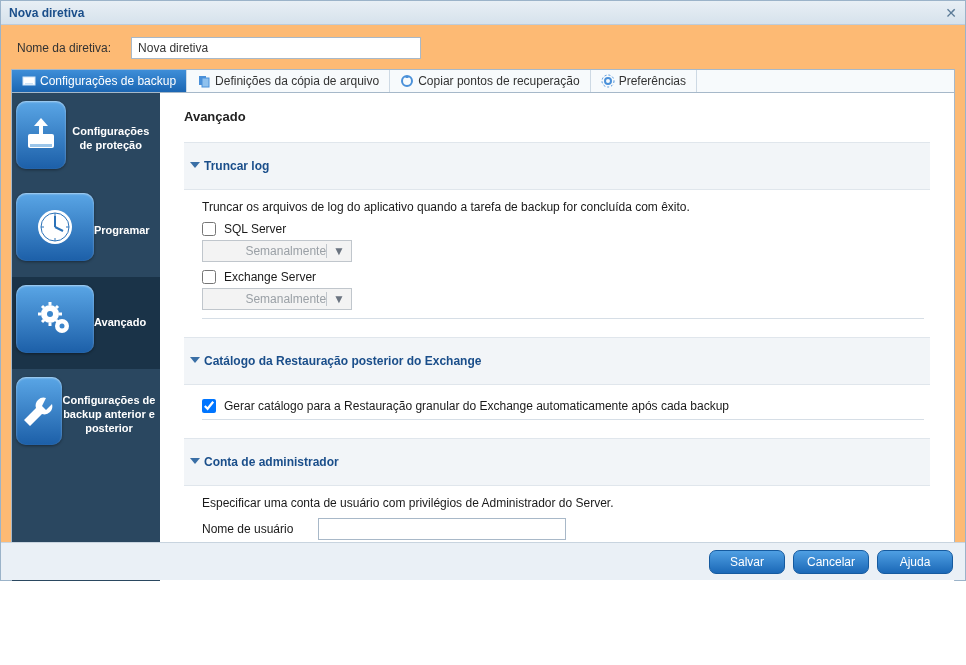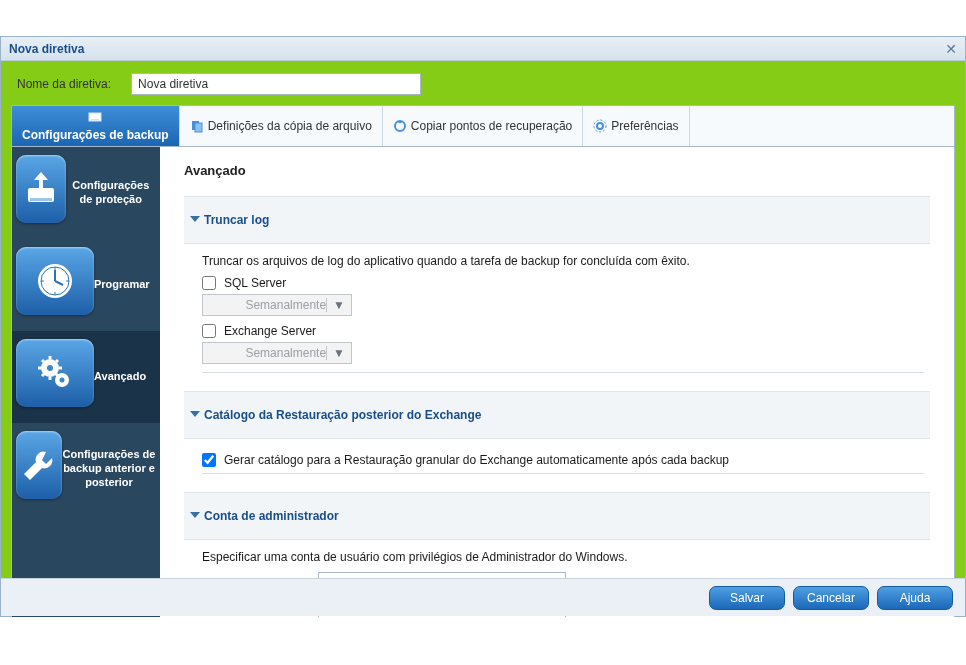"Nova diretiva" .window { background: #84cc16 -> #fdba74; margin-top: 36px -> none }
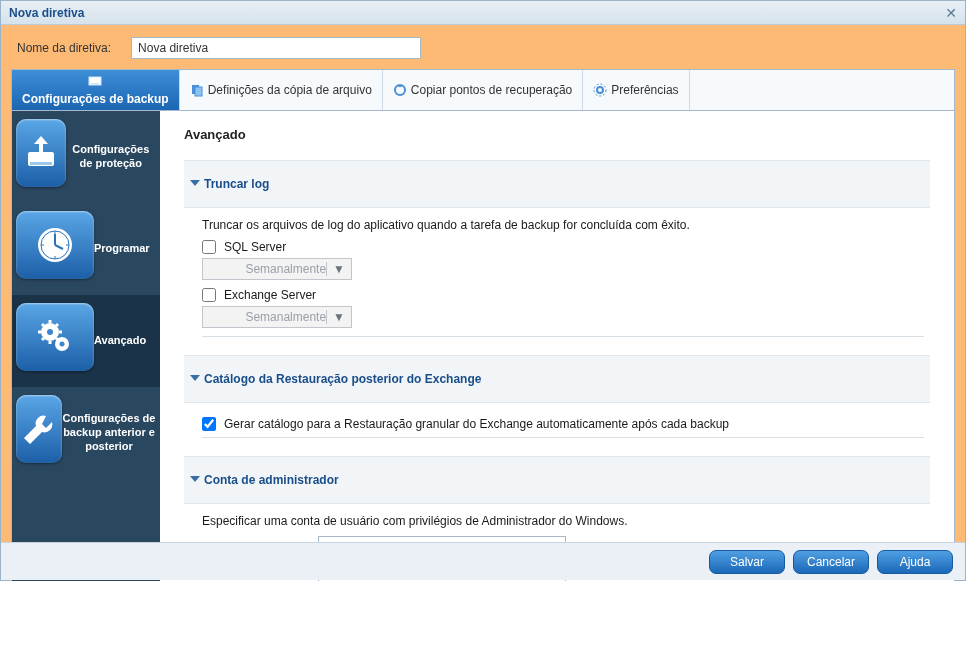"Configurações de backup" .tab.active { flex-direction: column -> none; font-weight: bold -> normal }
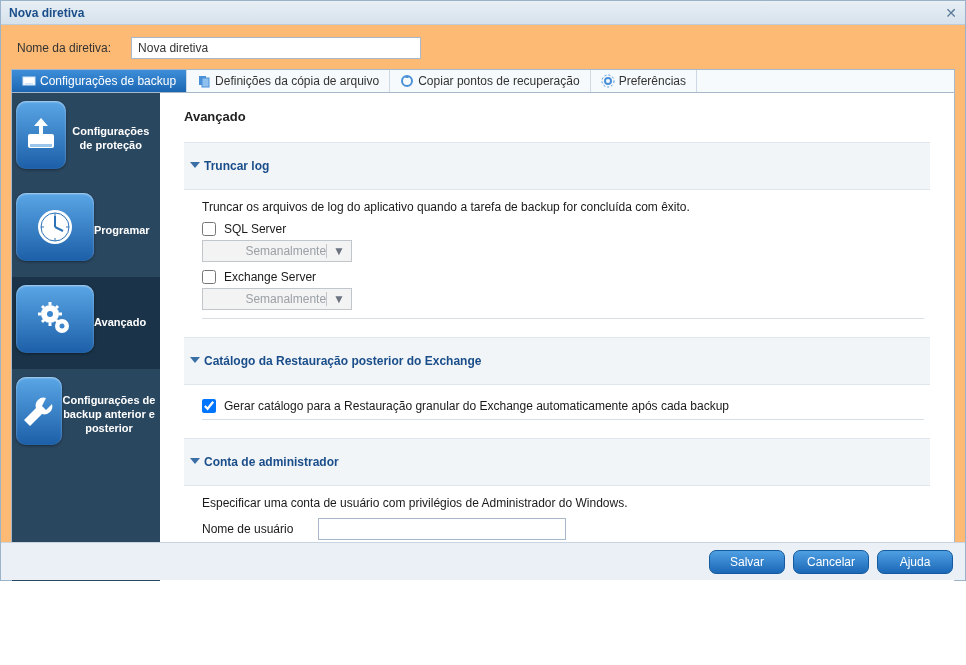"Especificar uma conta de usuário" div.desc { text: Windows -> Server }
